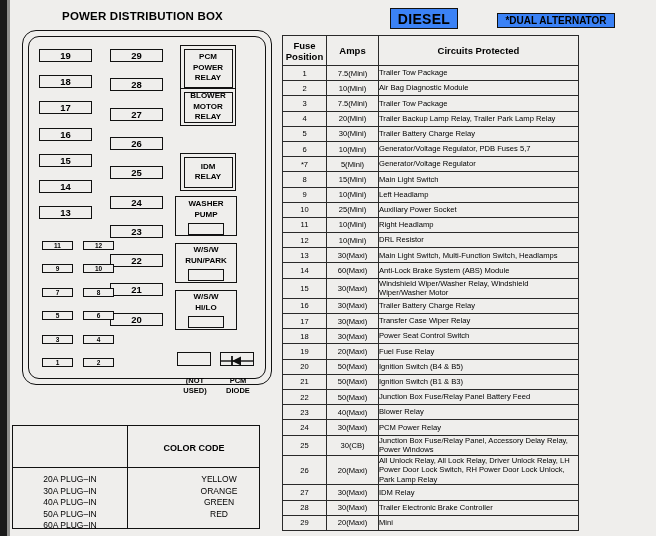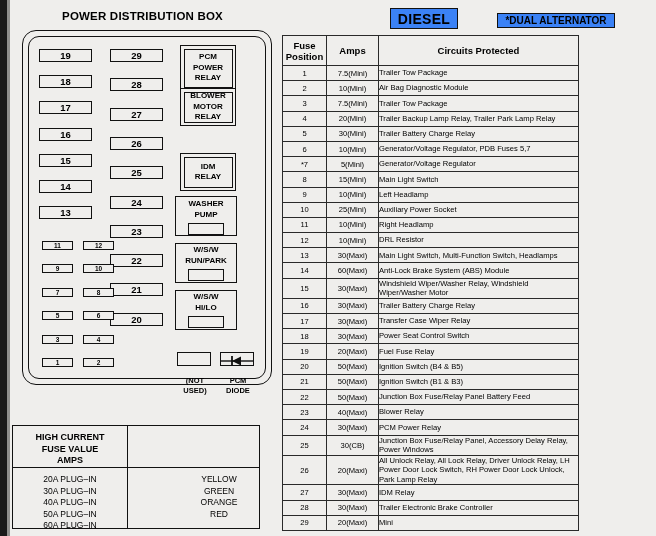"HIGH CURRENT" div.lh { html: <div> <div>HIGH CURRENT</div> <div>FUSE VALUE</div> <div>AMPS</div> </div> -> none }
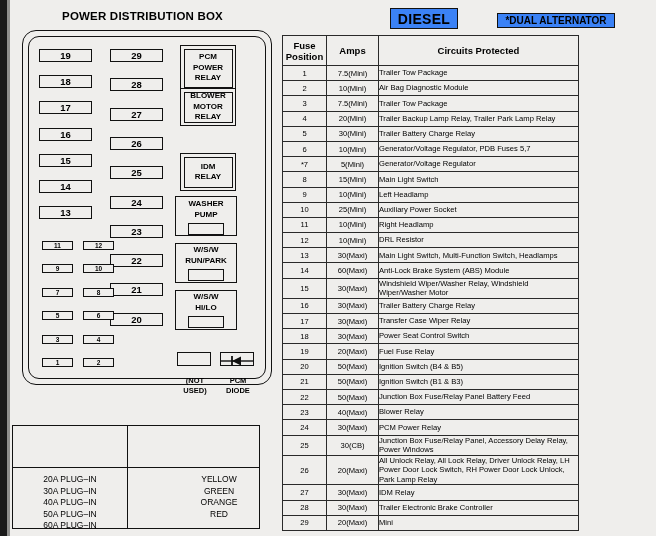"COLOR CODE" div.lh { html: none -> <div>COLOR CODE</div> }
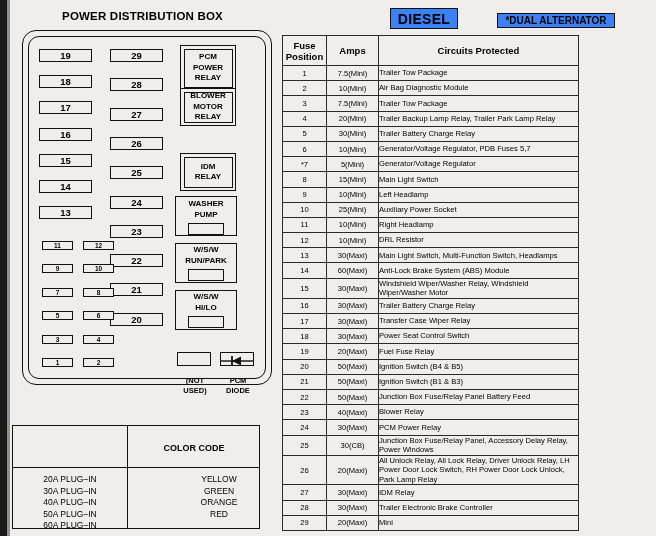"GREEN" div { order: before "ORANGE" -> after "ORANGE" }
